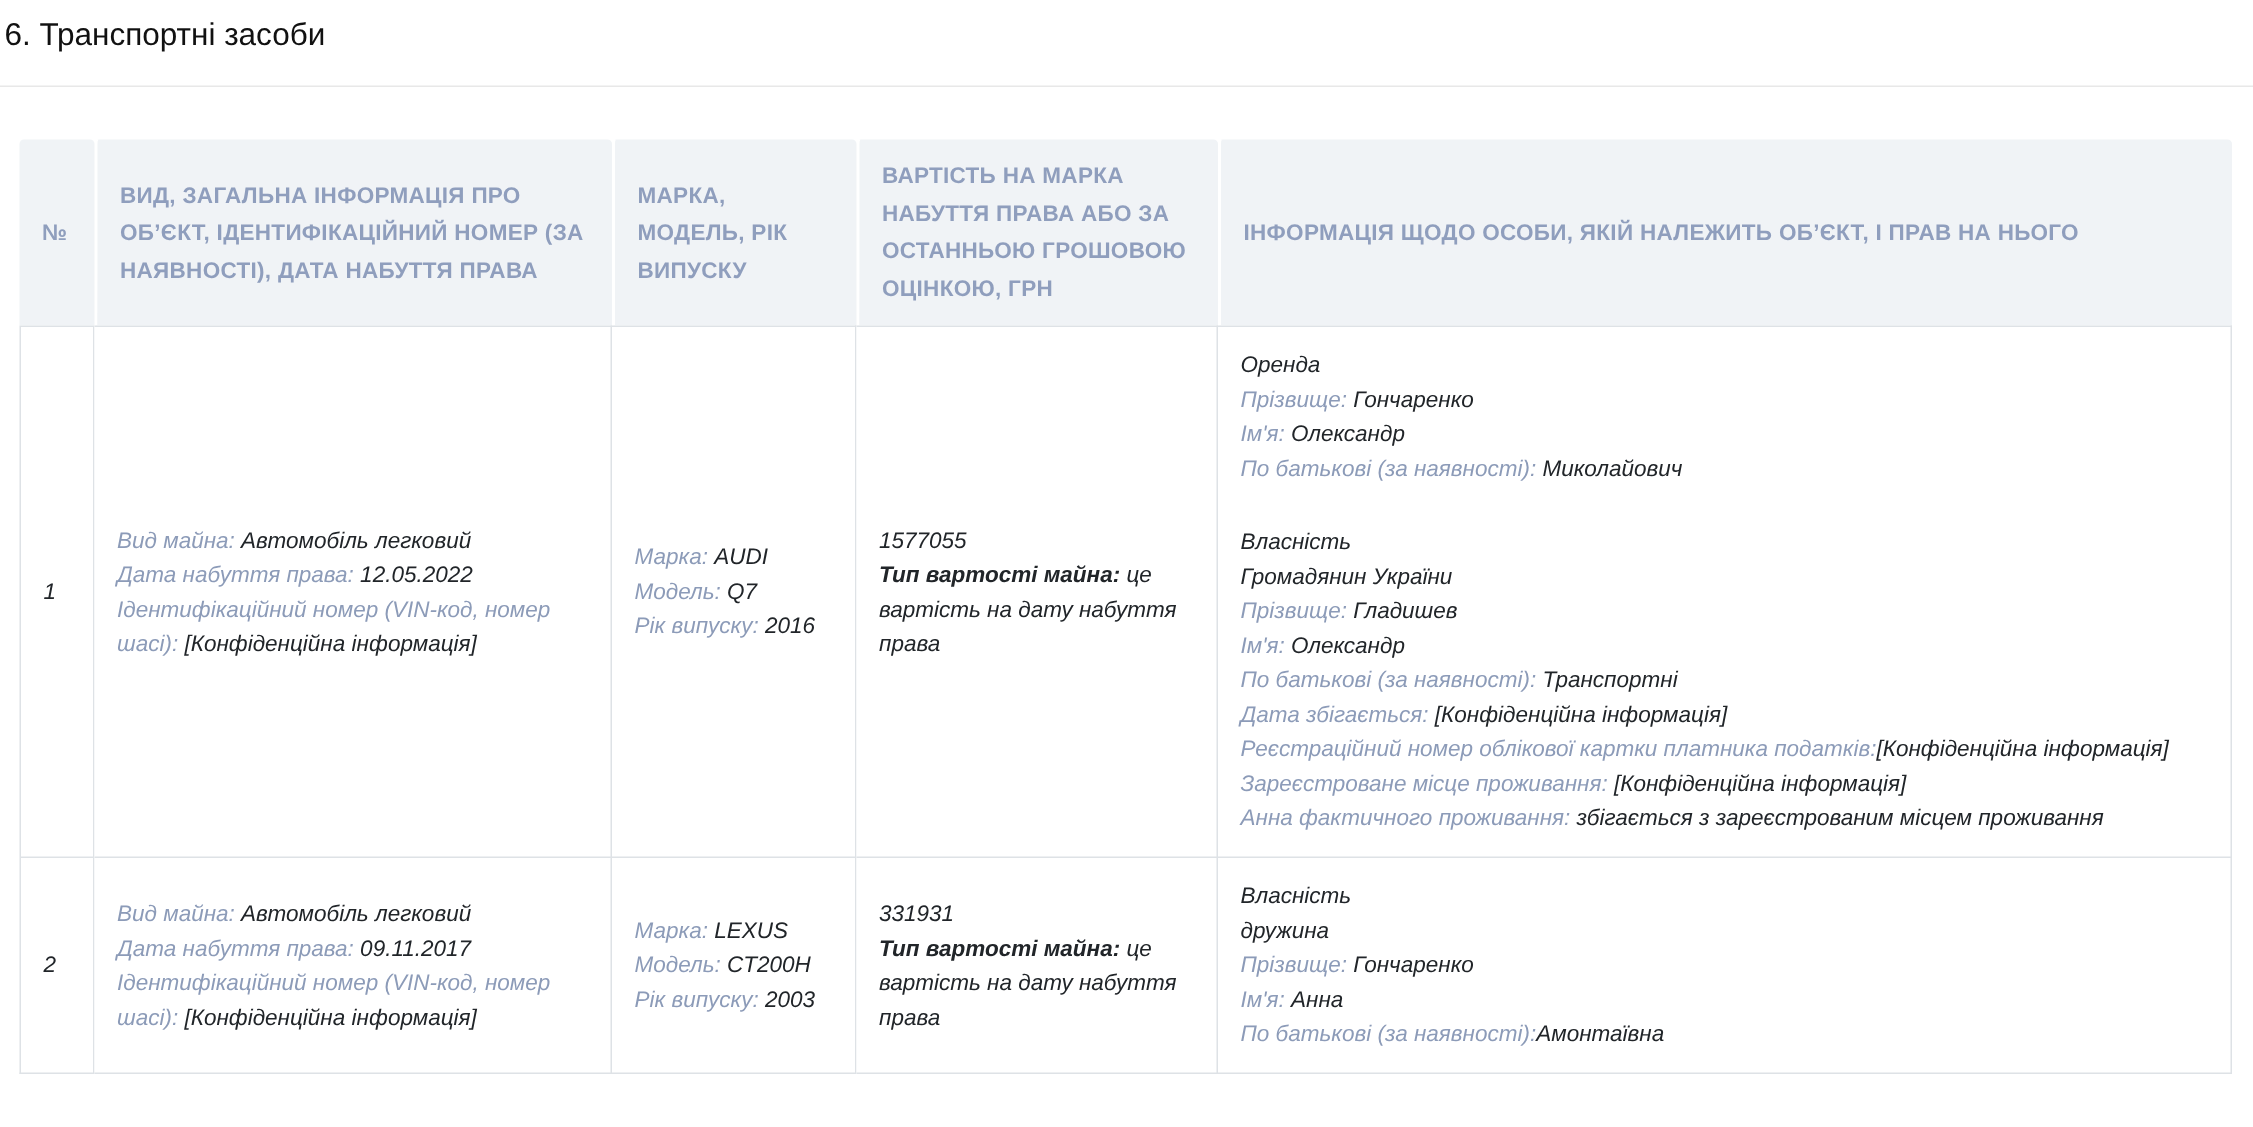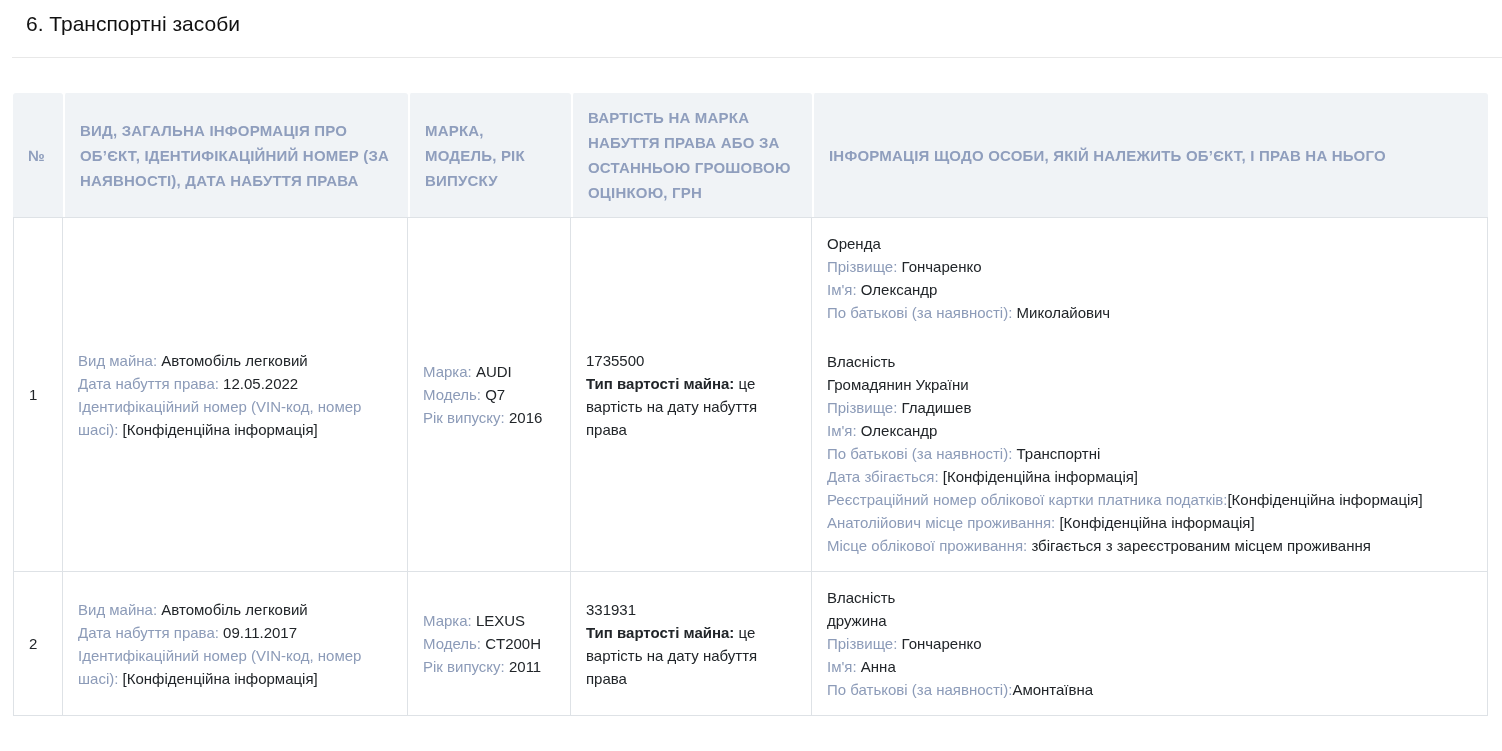"6. Транспортні засоби" .page-header { margin-left: 12px -> none; padding: 12px 16px 21px 14px -> 12px 16px 21px 3px }
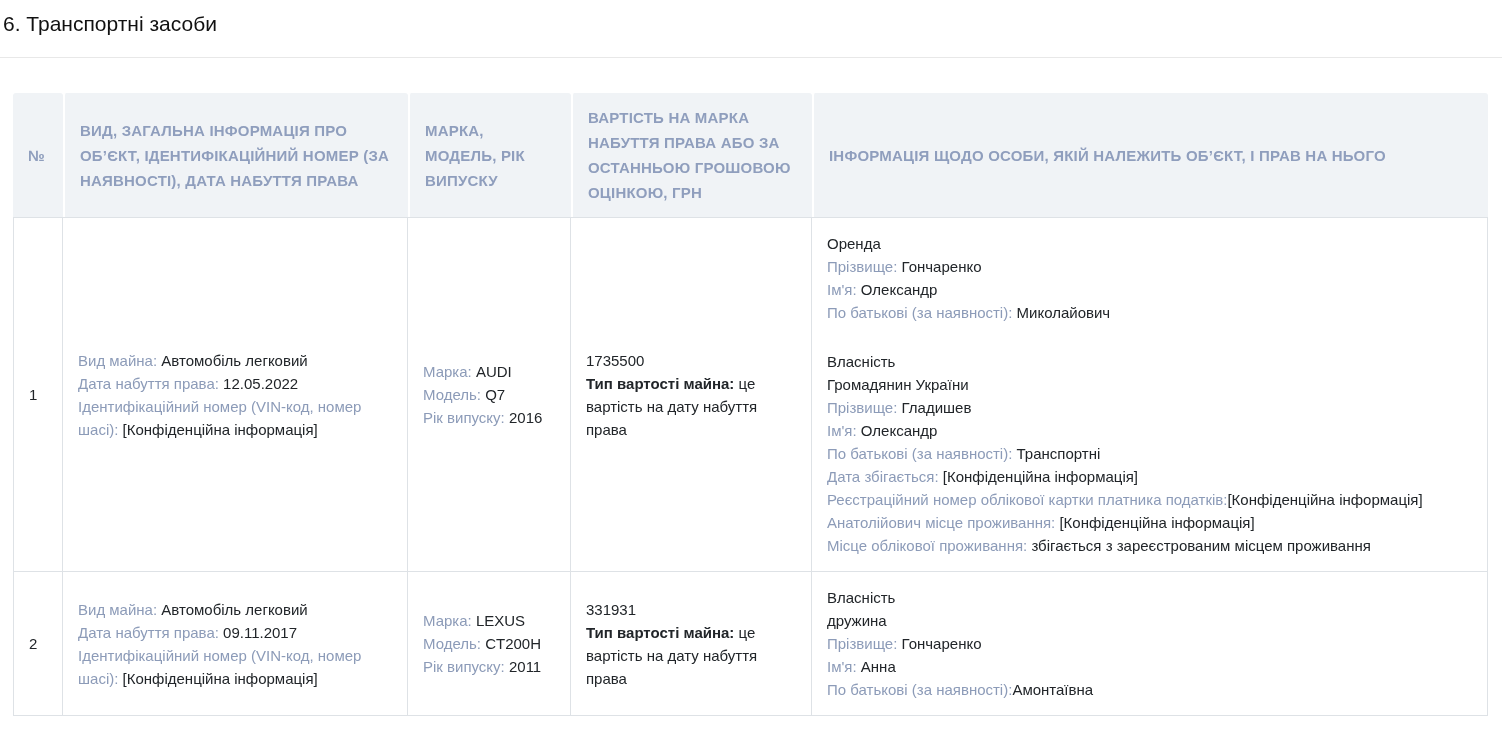"Оренда" tbody td { font-style: none -> italic }
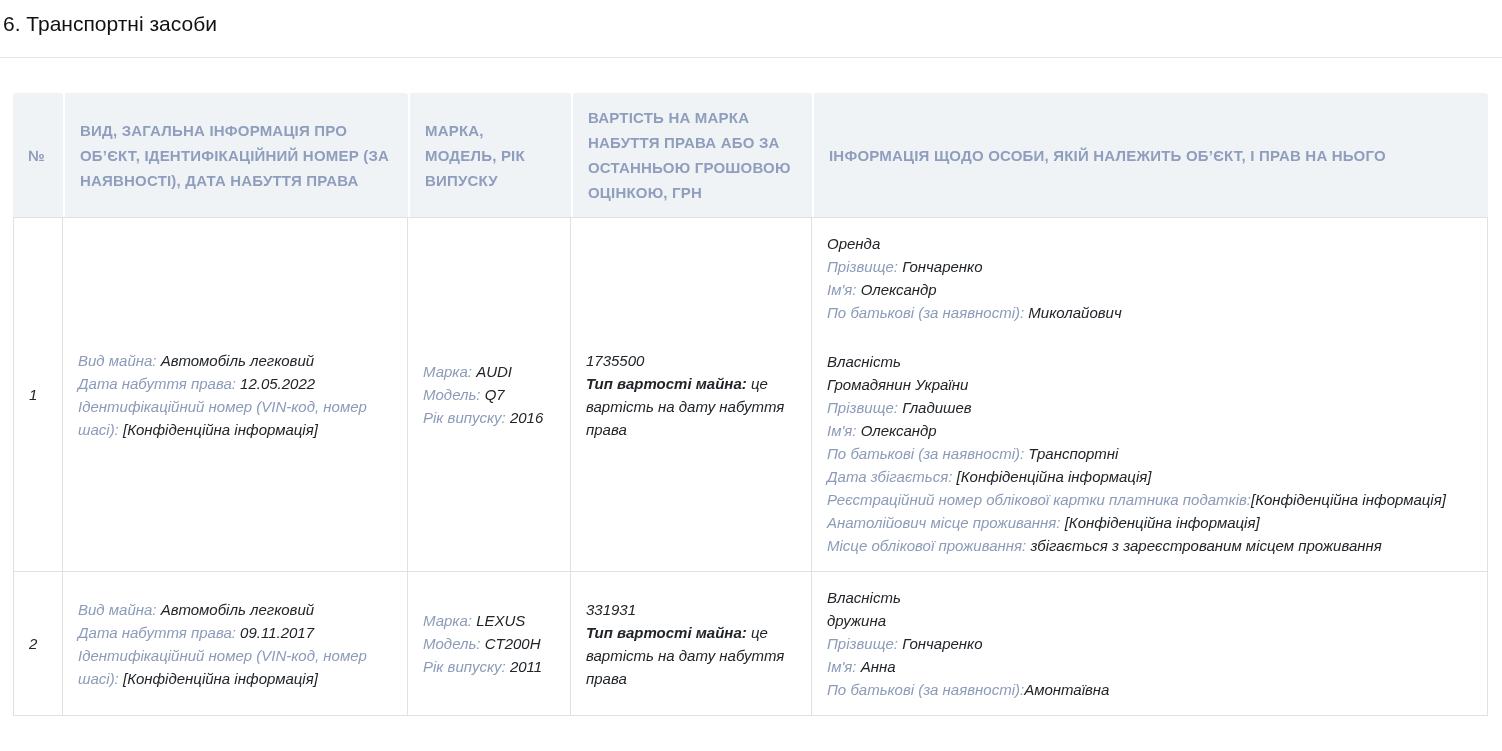"1735500" div.field-line { text: 1735500 -> 1577055 }
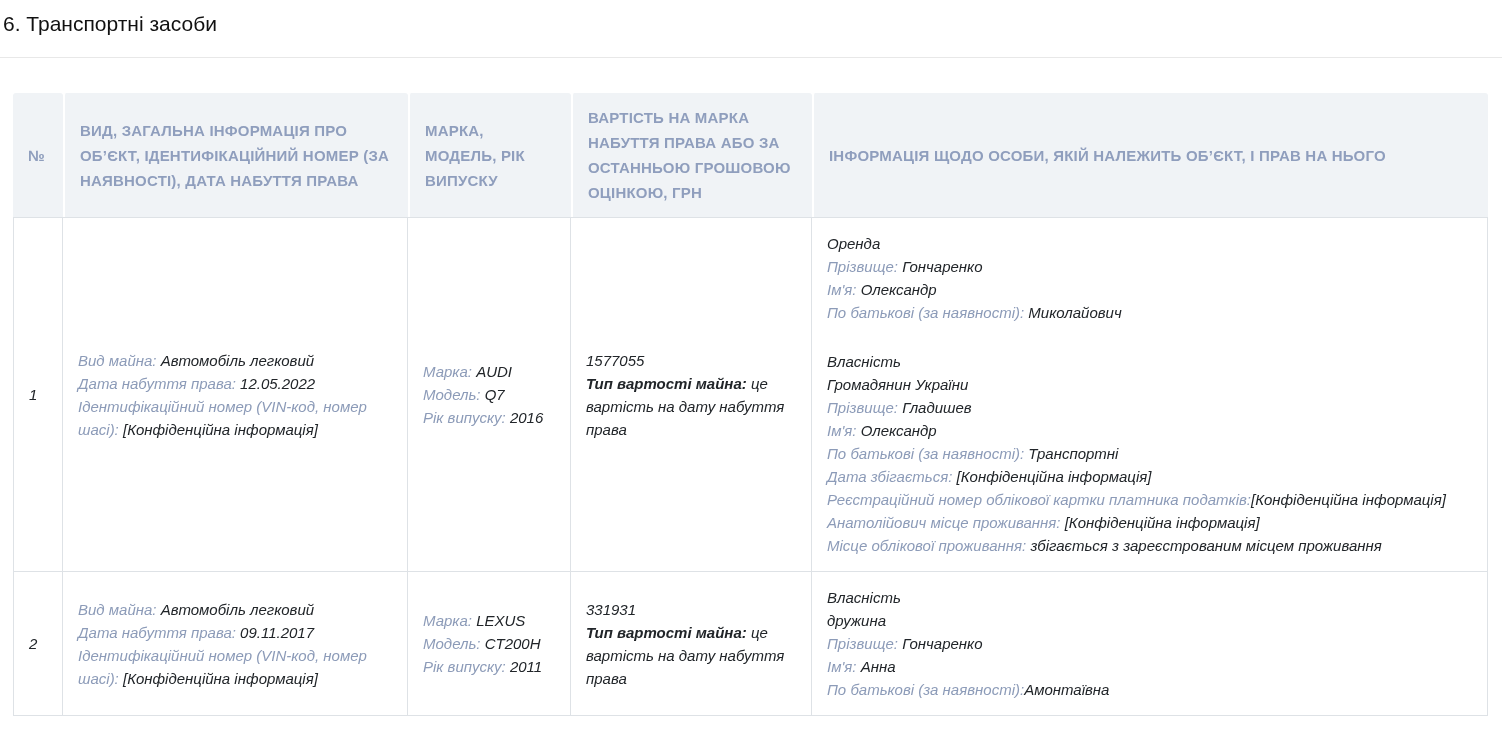"Анатолійович місце проживання:" span.lbl { text: Анатолійович -> Зареєстроване }
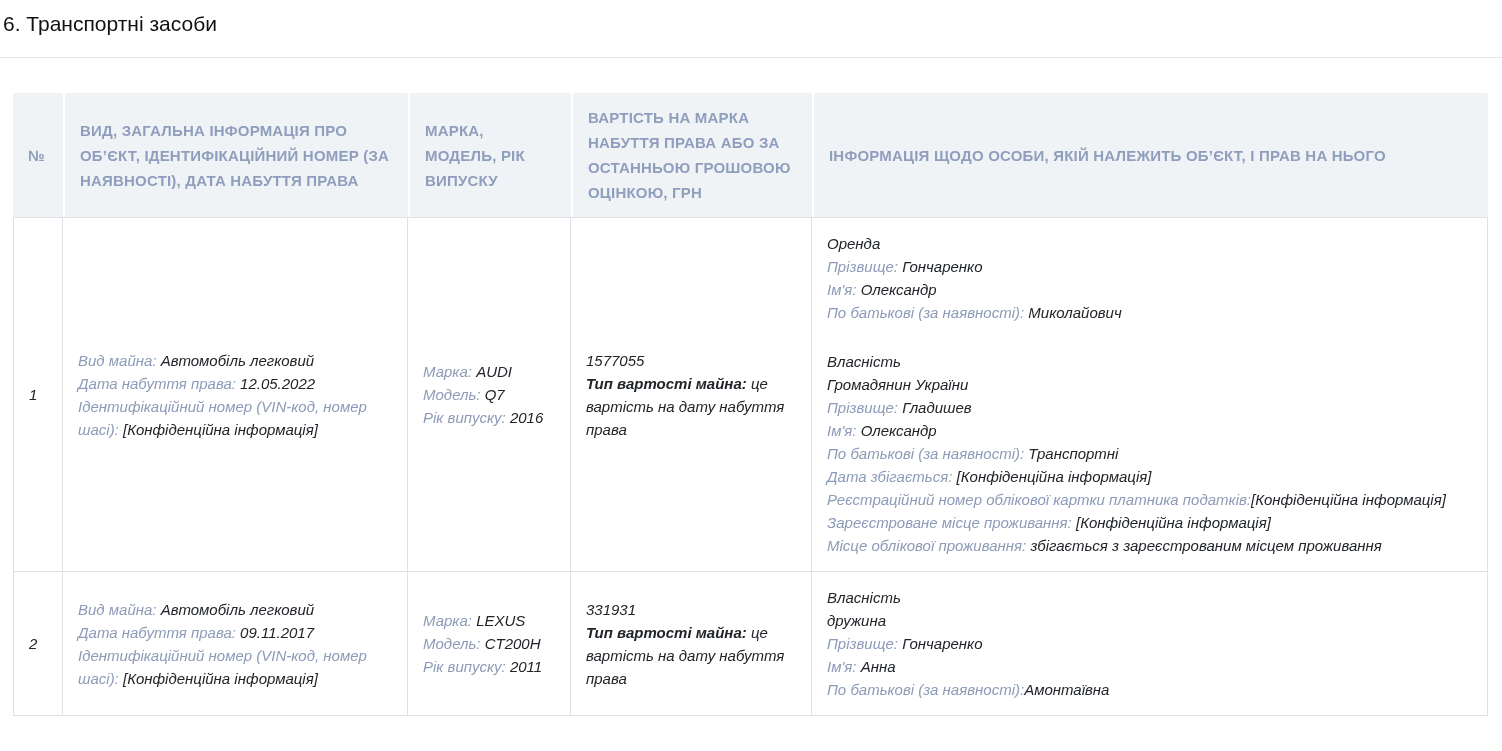"Місце облікової проживання:" span.lbl { text: Місце облікової -> Анна фактичного }
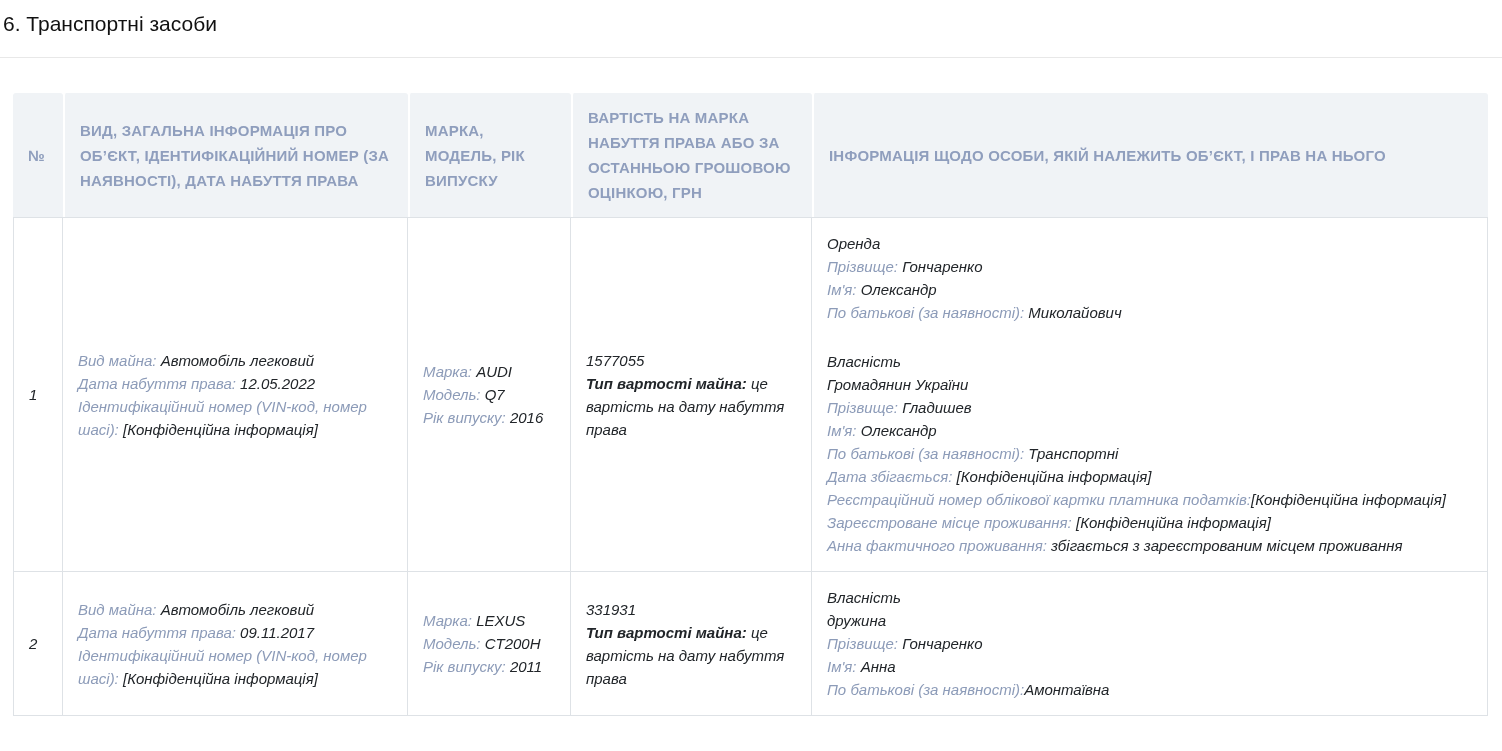"2011" span.val { text: 2011 -> 2003 }
